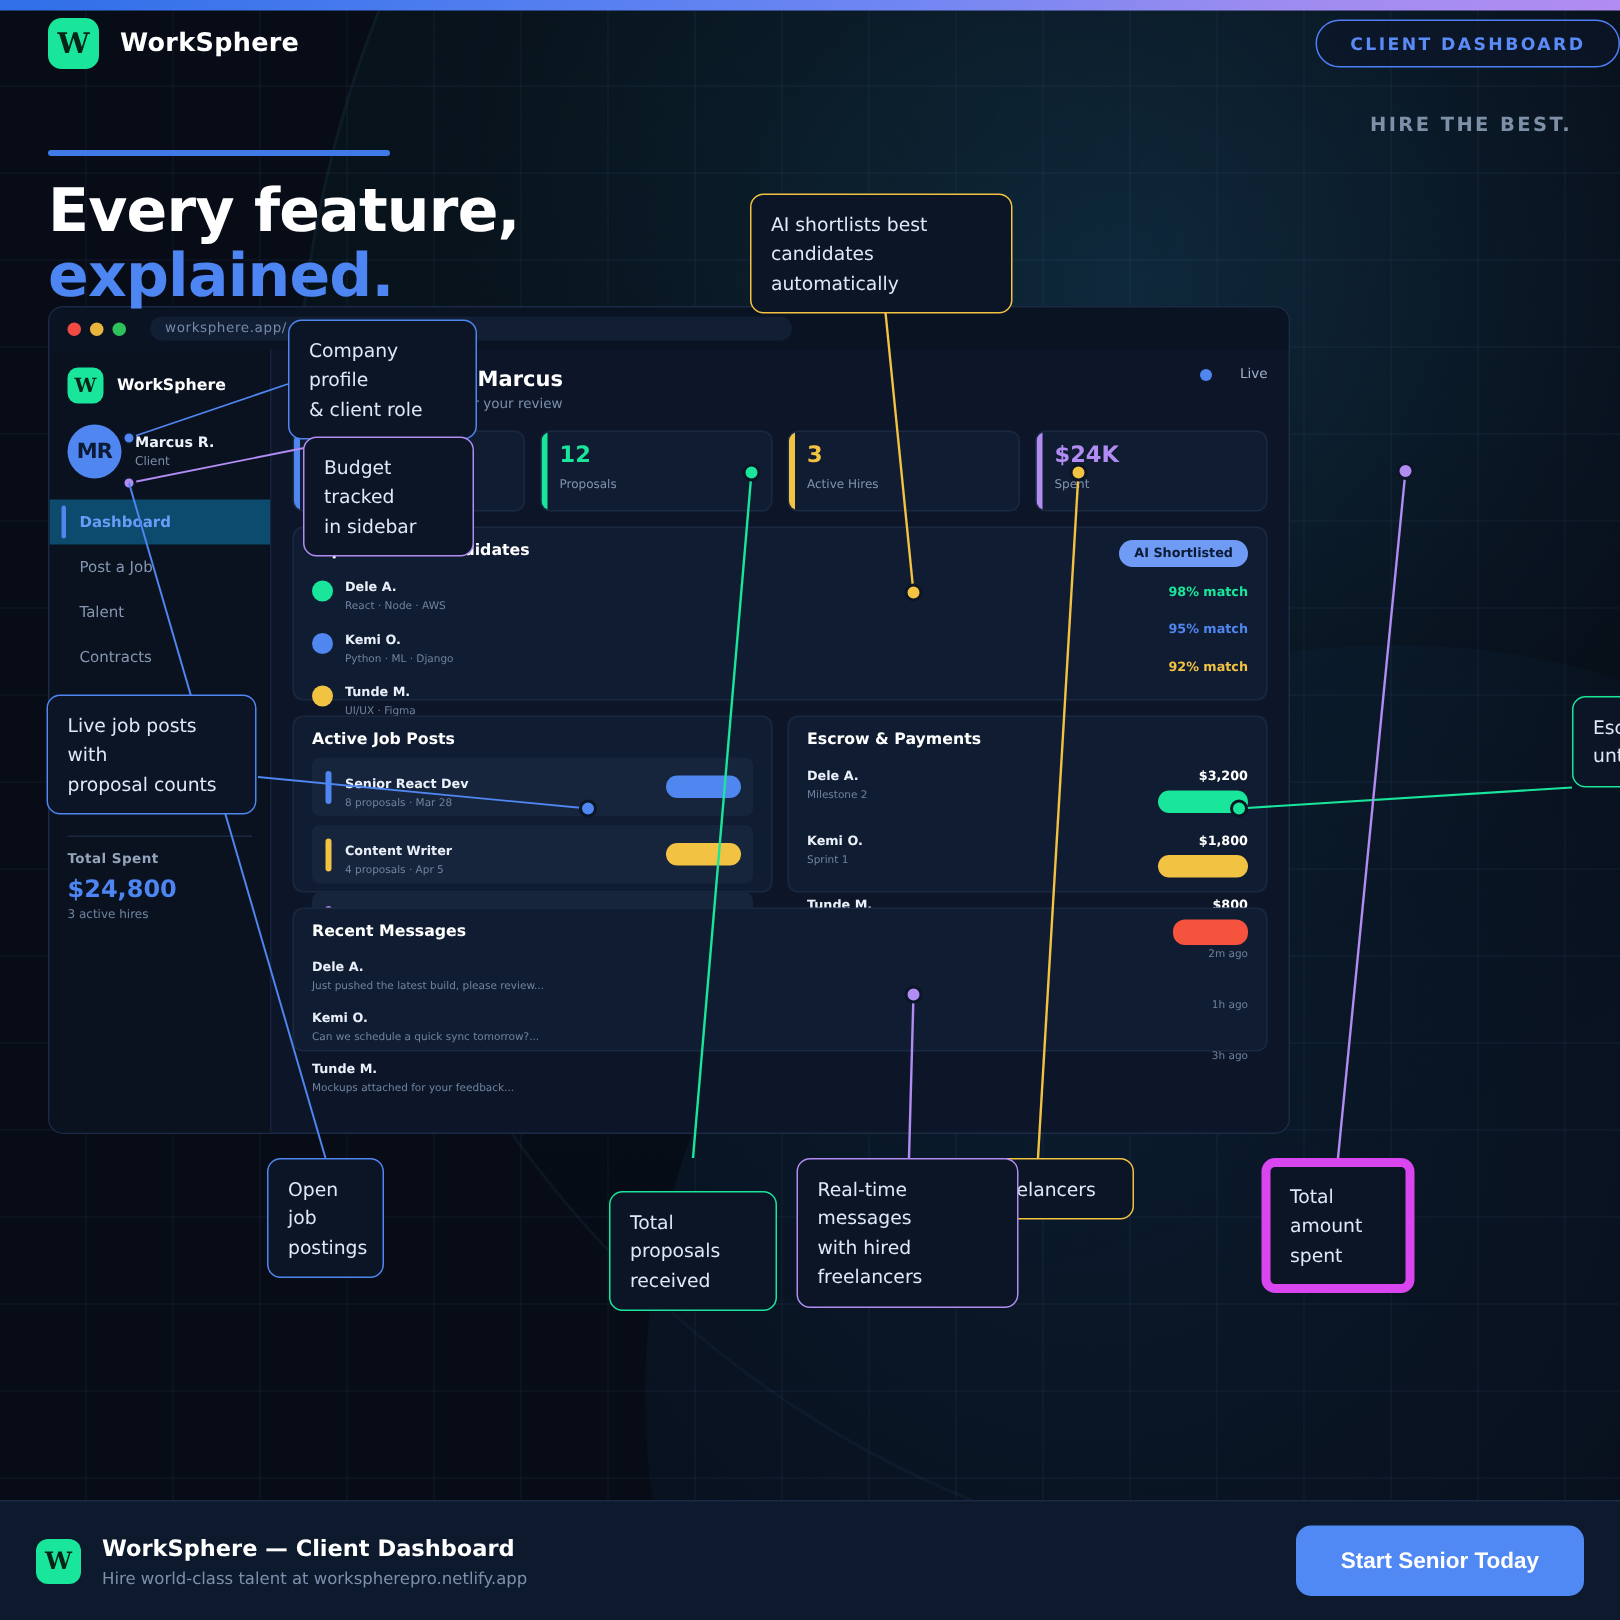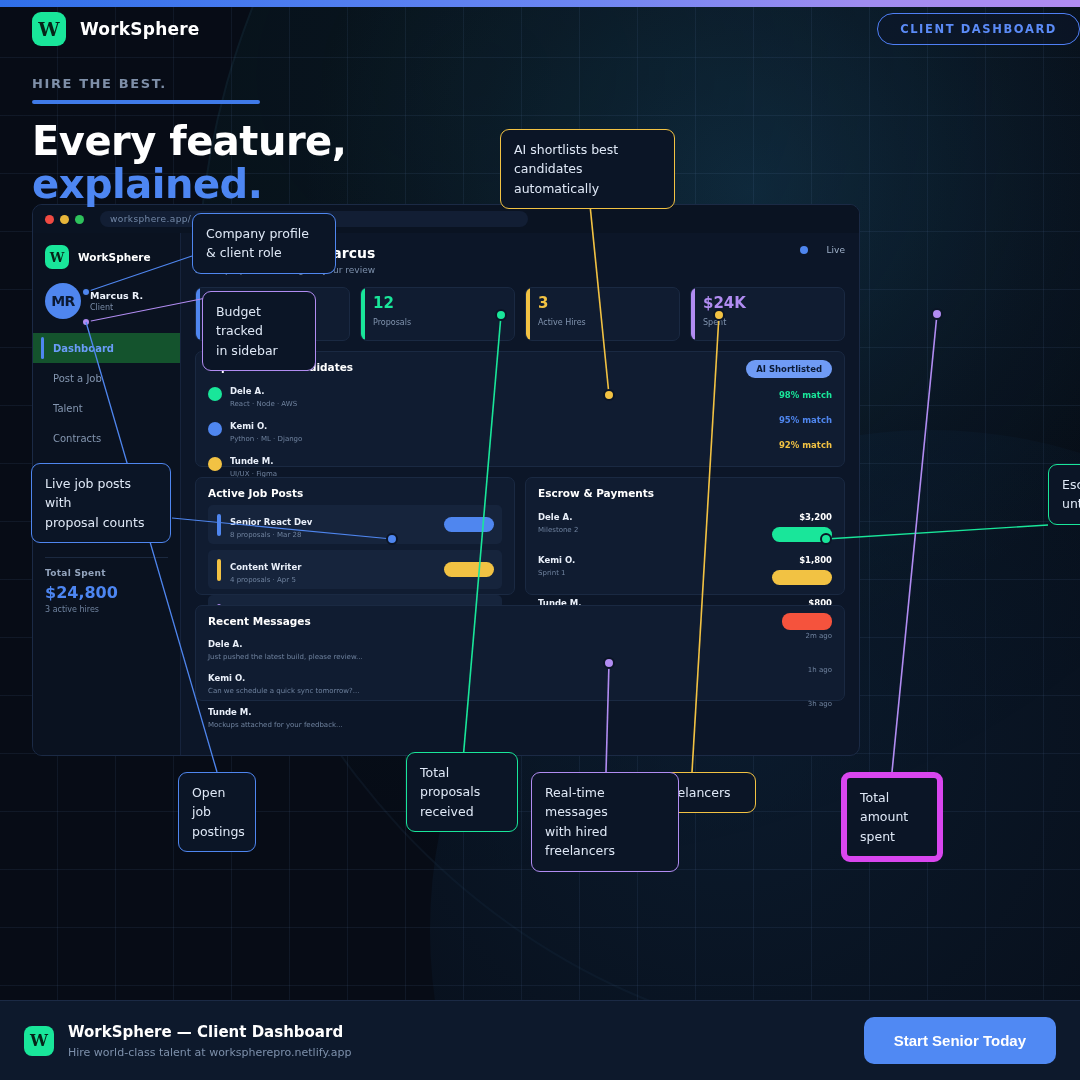"HIRE THE BEST." #eyebrow { text-align: none -> right }
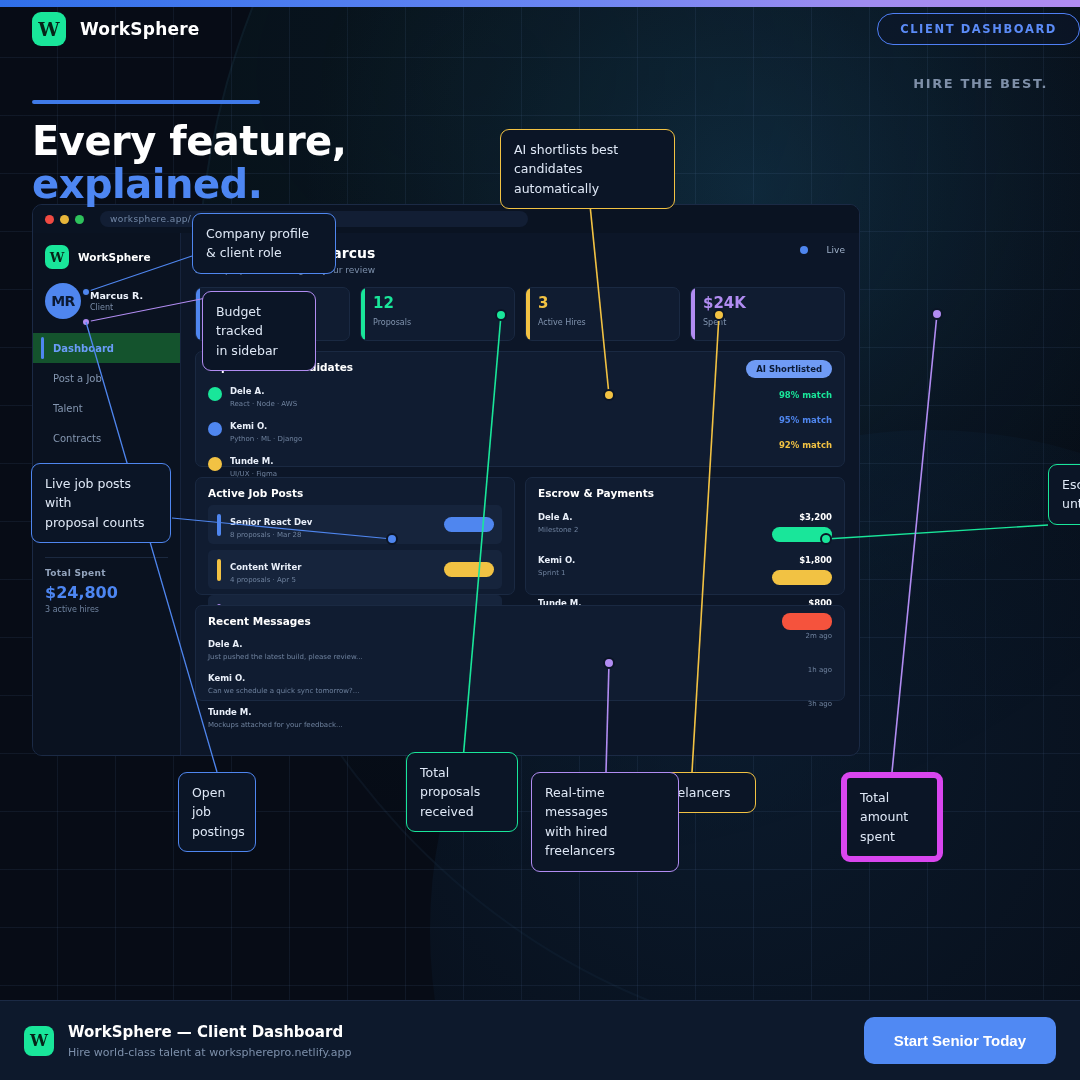"Company profile" div.callout { width: 144px -> 126px }
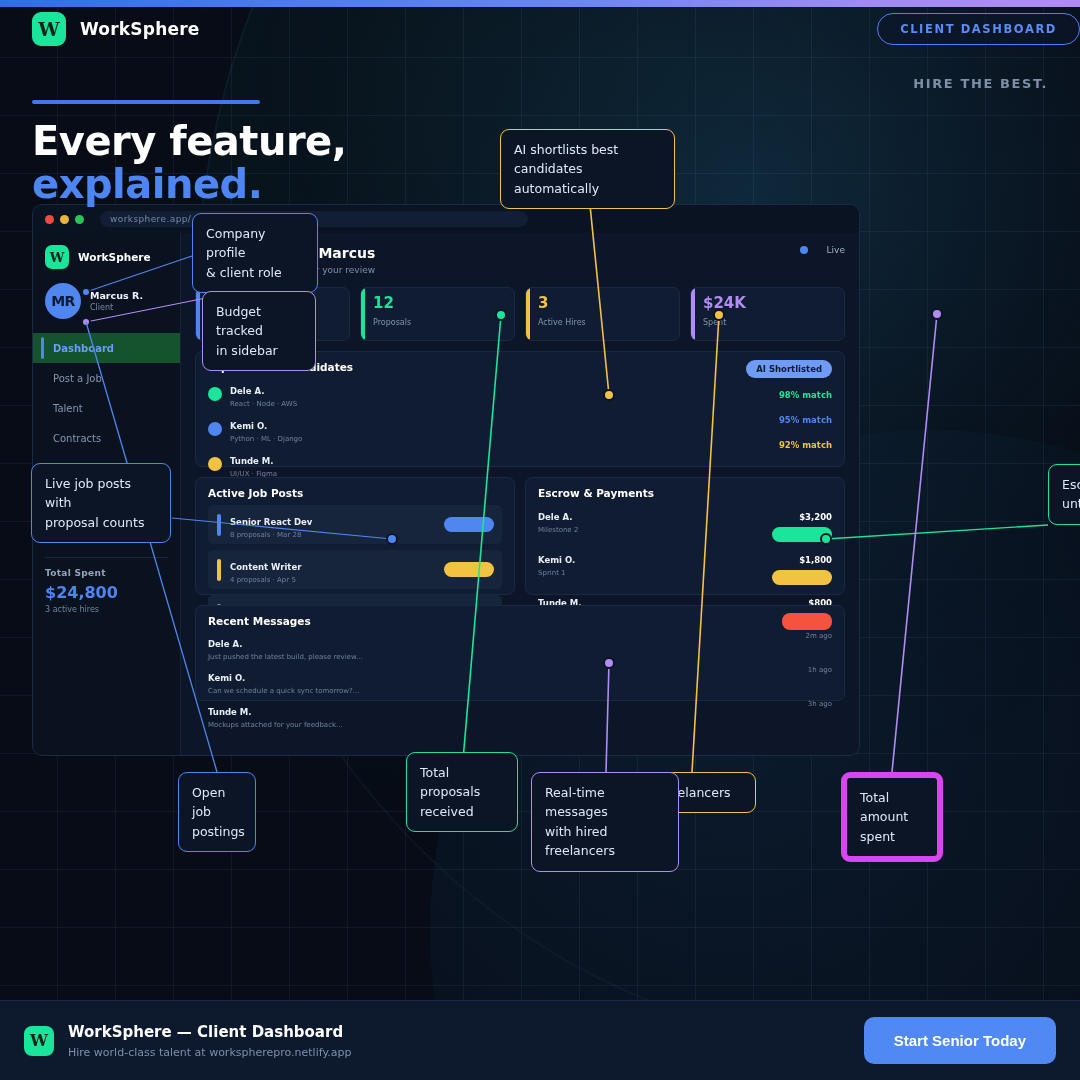"Dashboard" .nav-item.active { background: #14532d -> #0c4a6e }
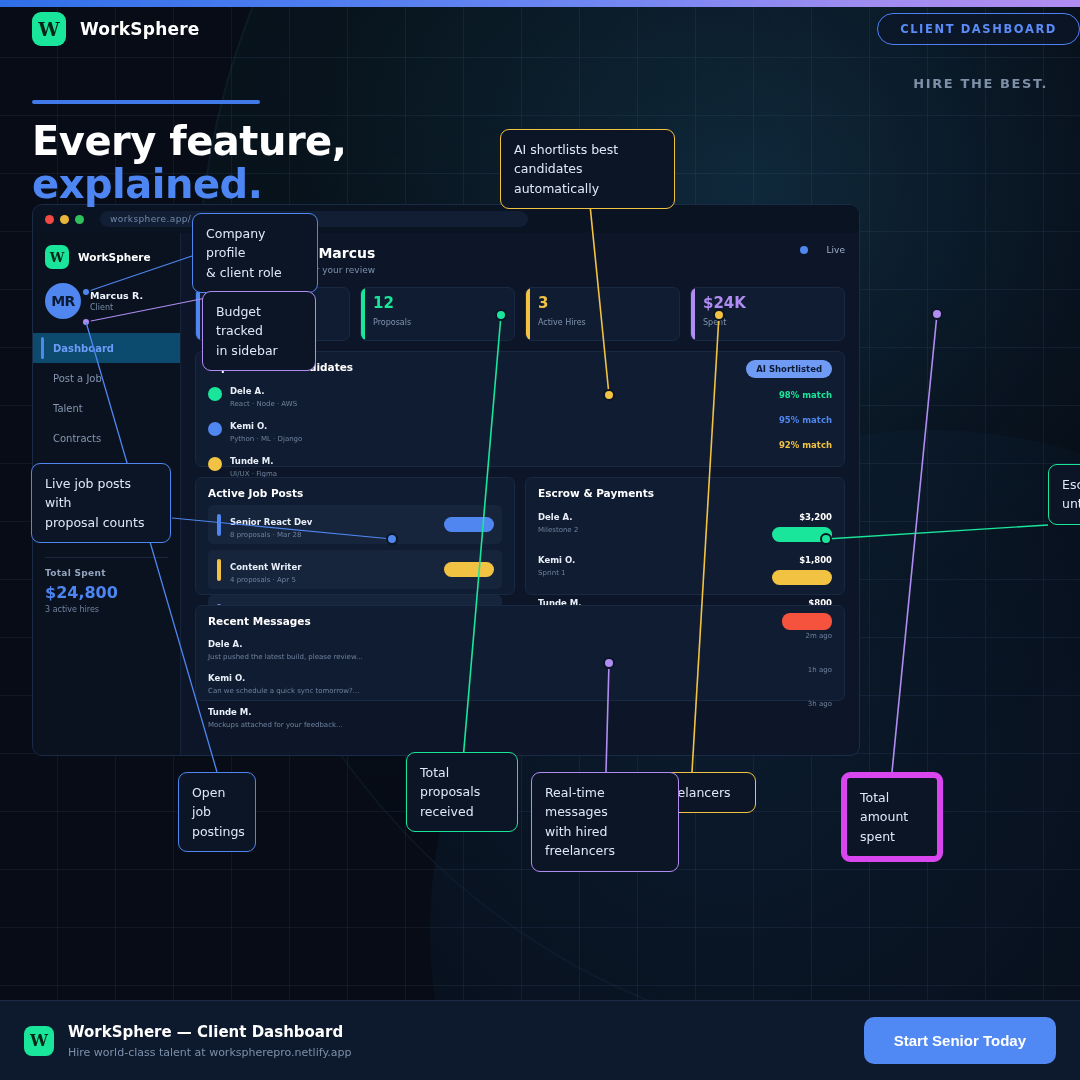"Total proposals" div.callout { top: 752px -> 794px }
